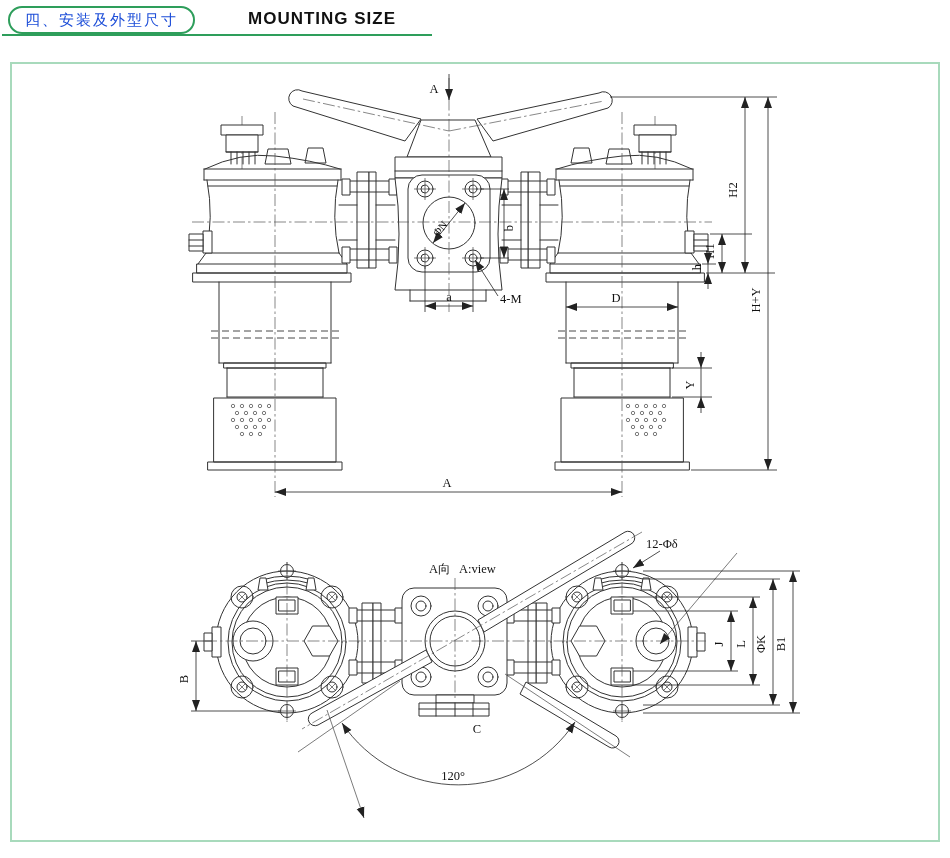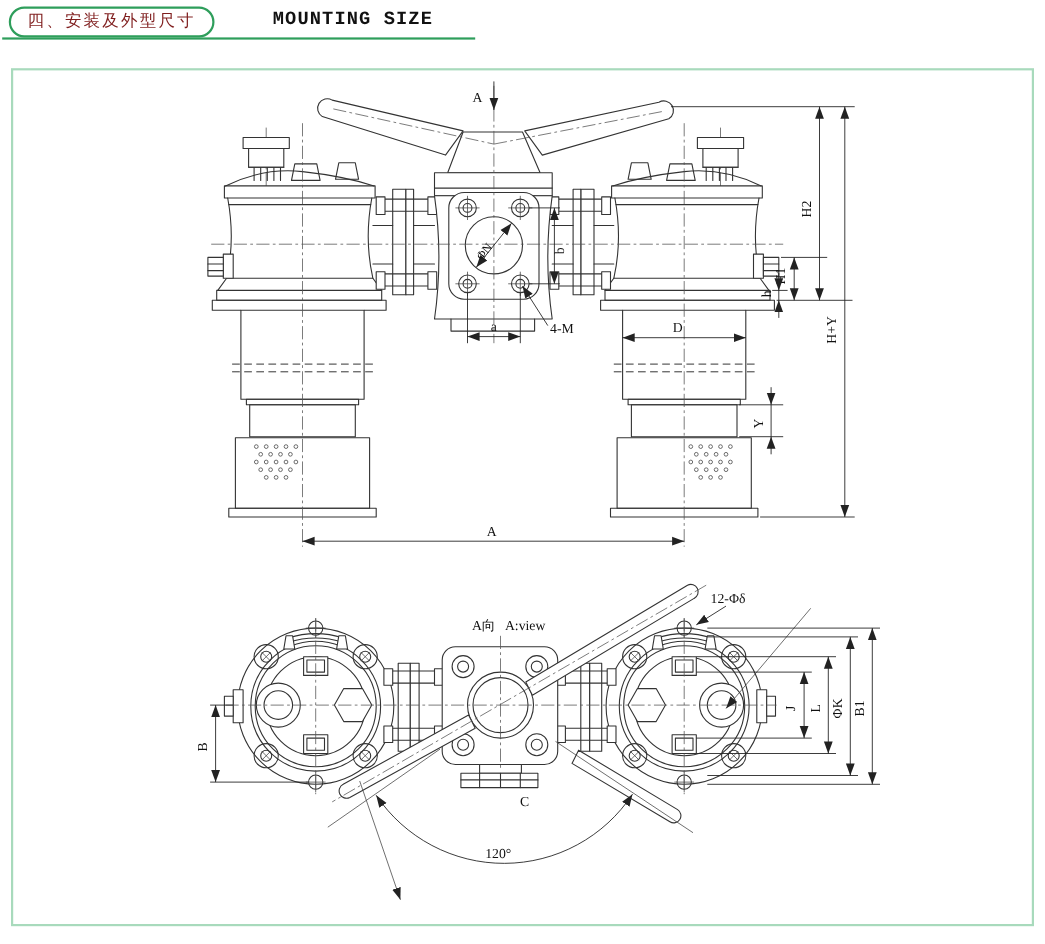"四、安装及外型尺寸" .badge { color: #7f1d1d -> #1d4ed8 }
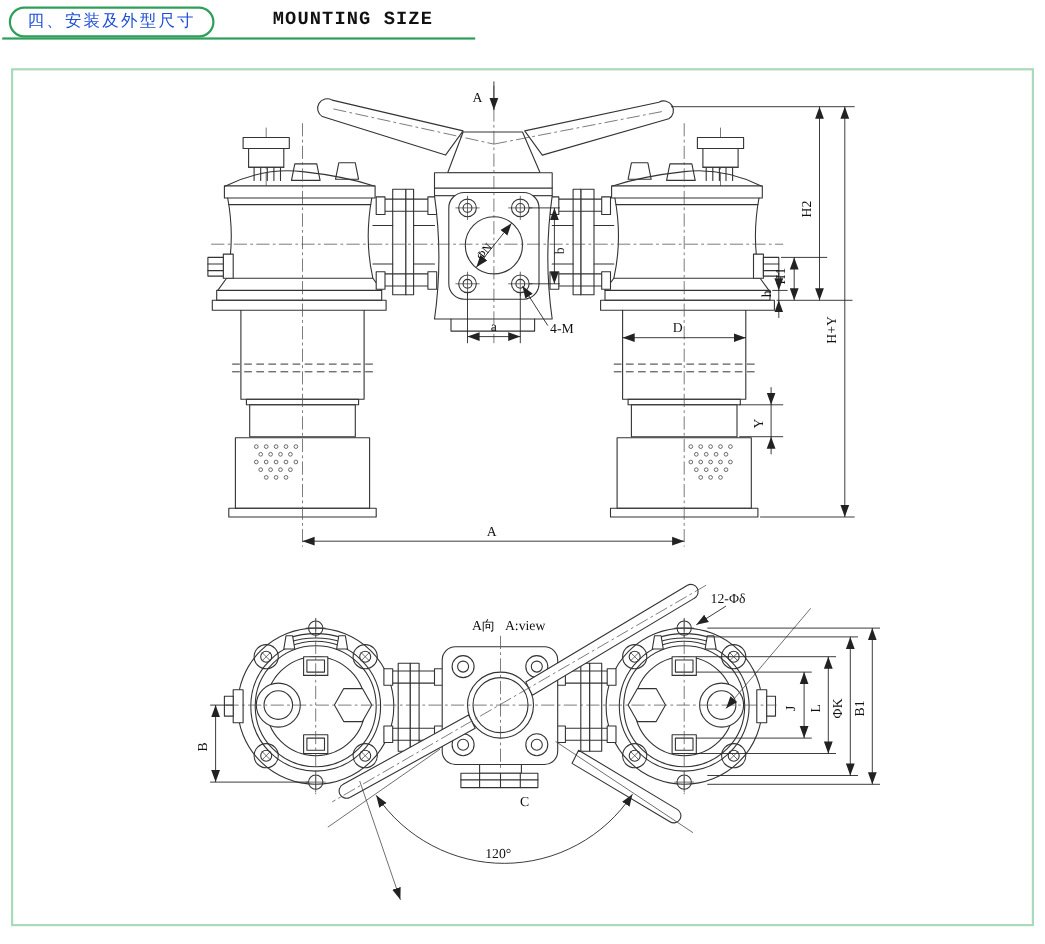"MOUNTING SIZE" .title-en { font-family: Liberation Mono, monospace -> Liberation Sans, sans-serif }
